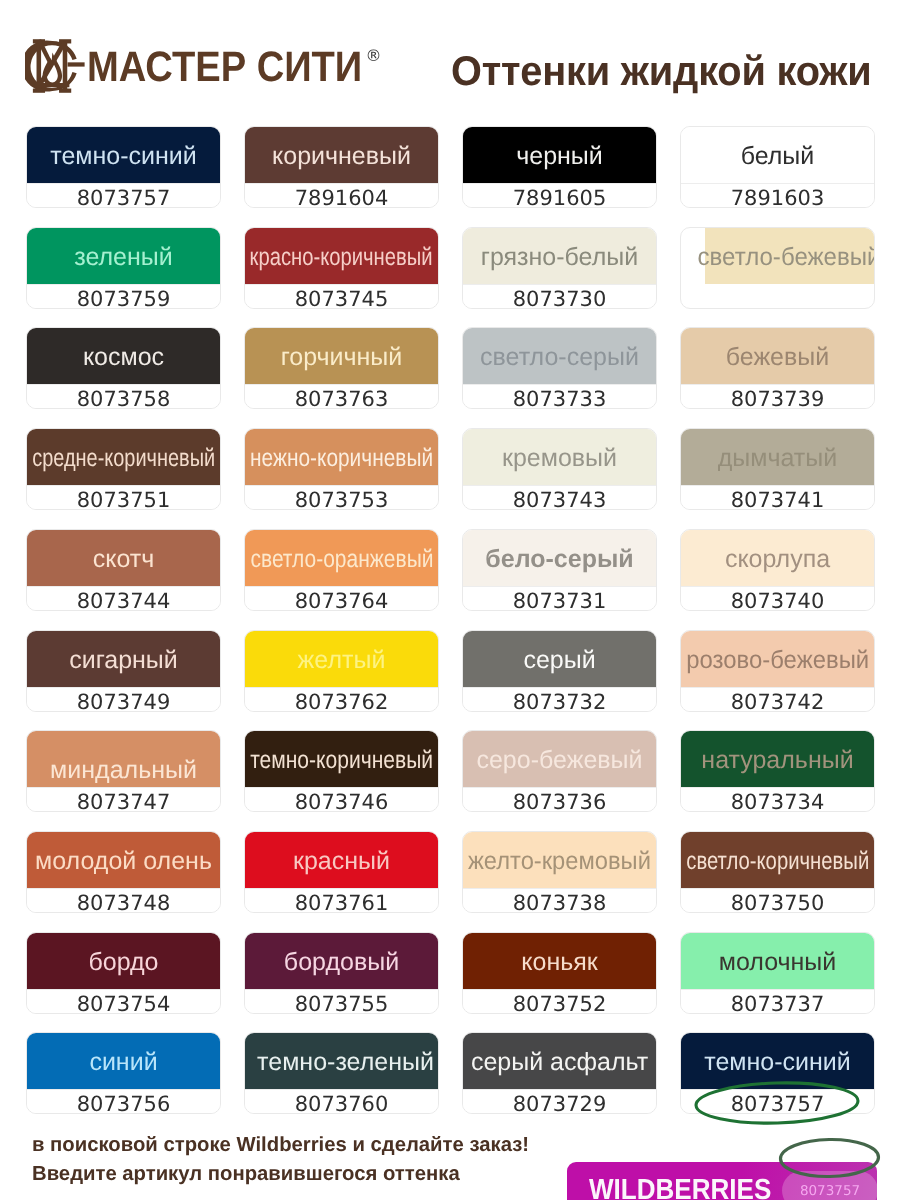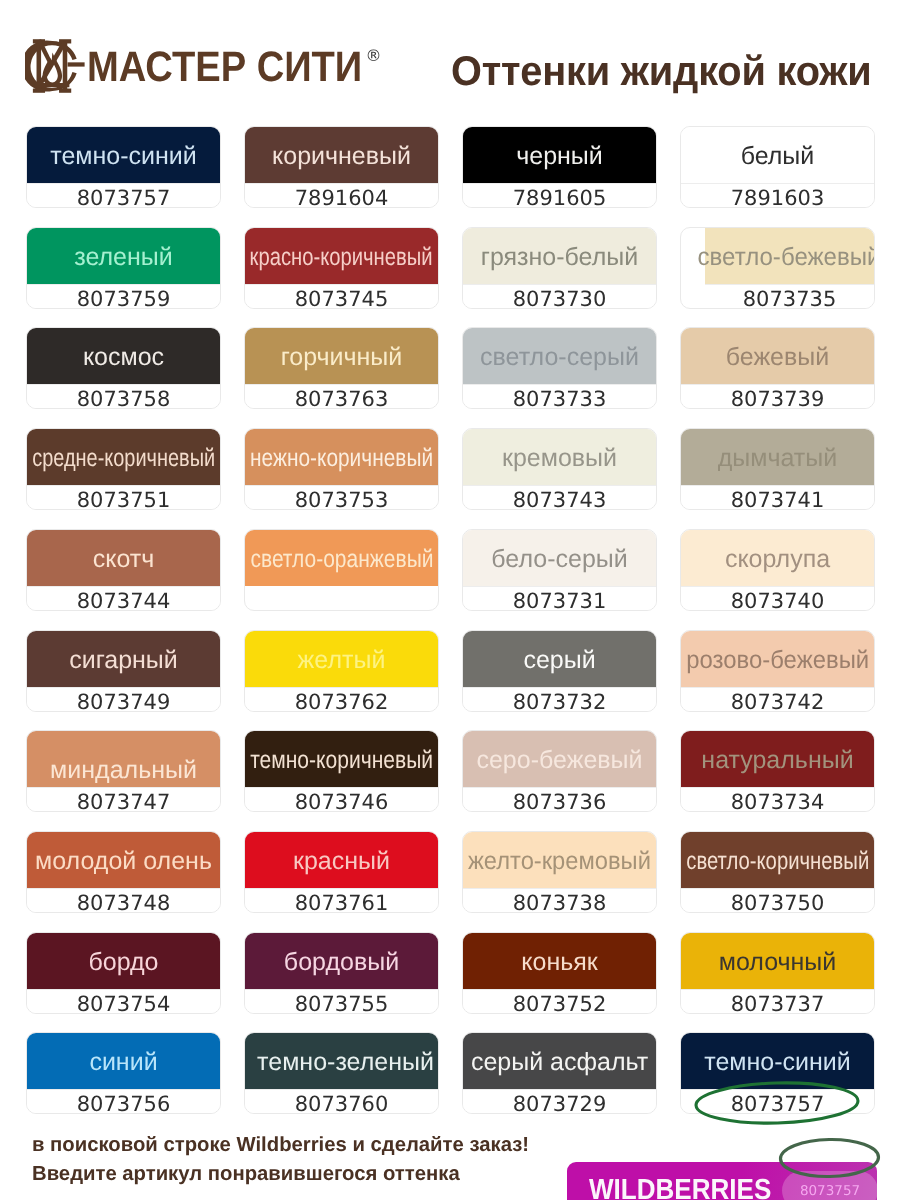"8073735" div.code { html: <div> <span>8073735</span> </div> -> none }
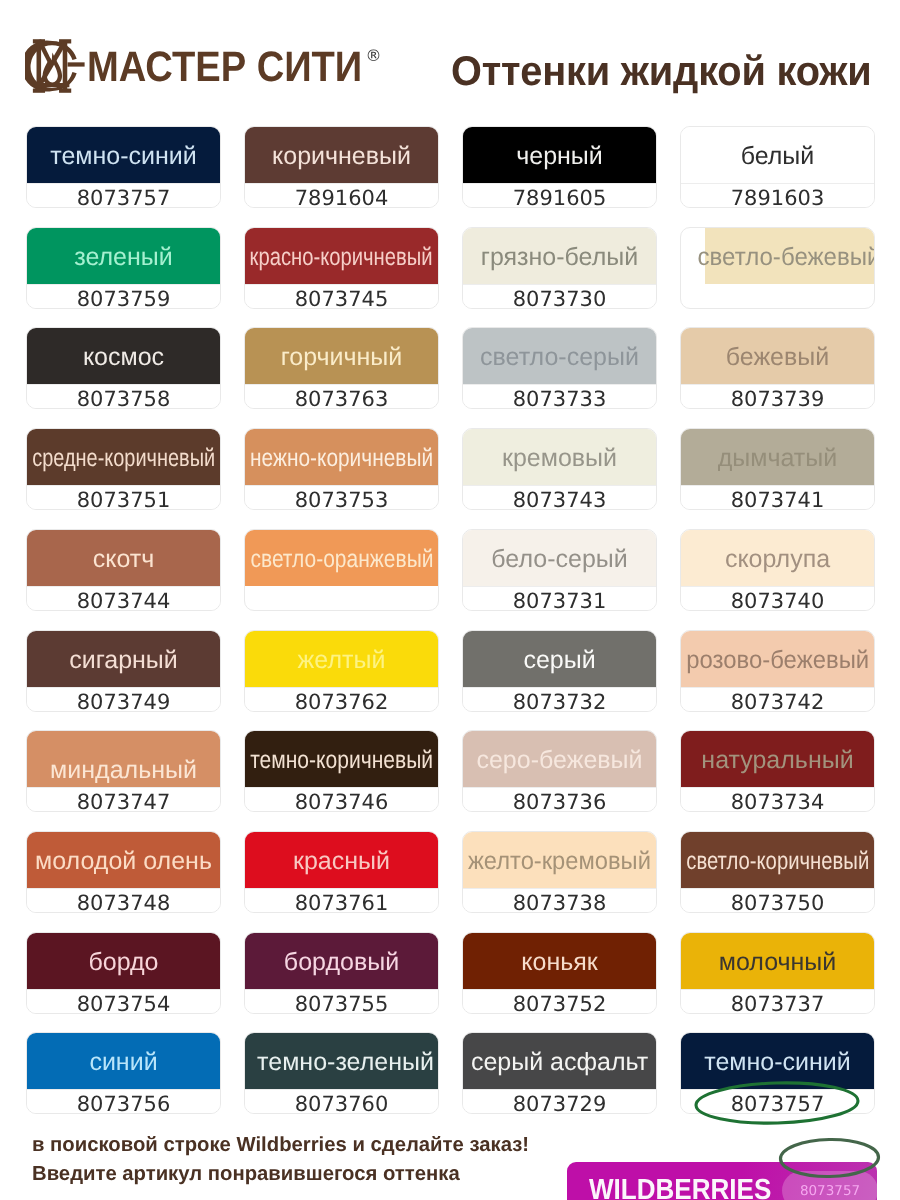"бело-серый" span { font-weight: none -> bold }
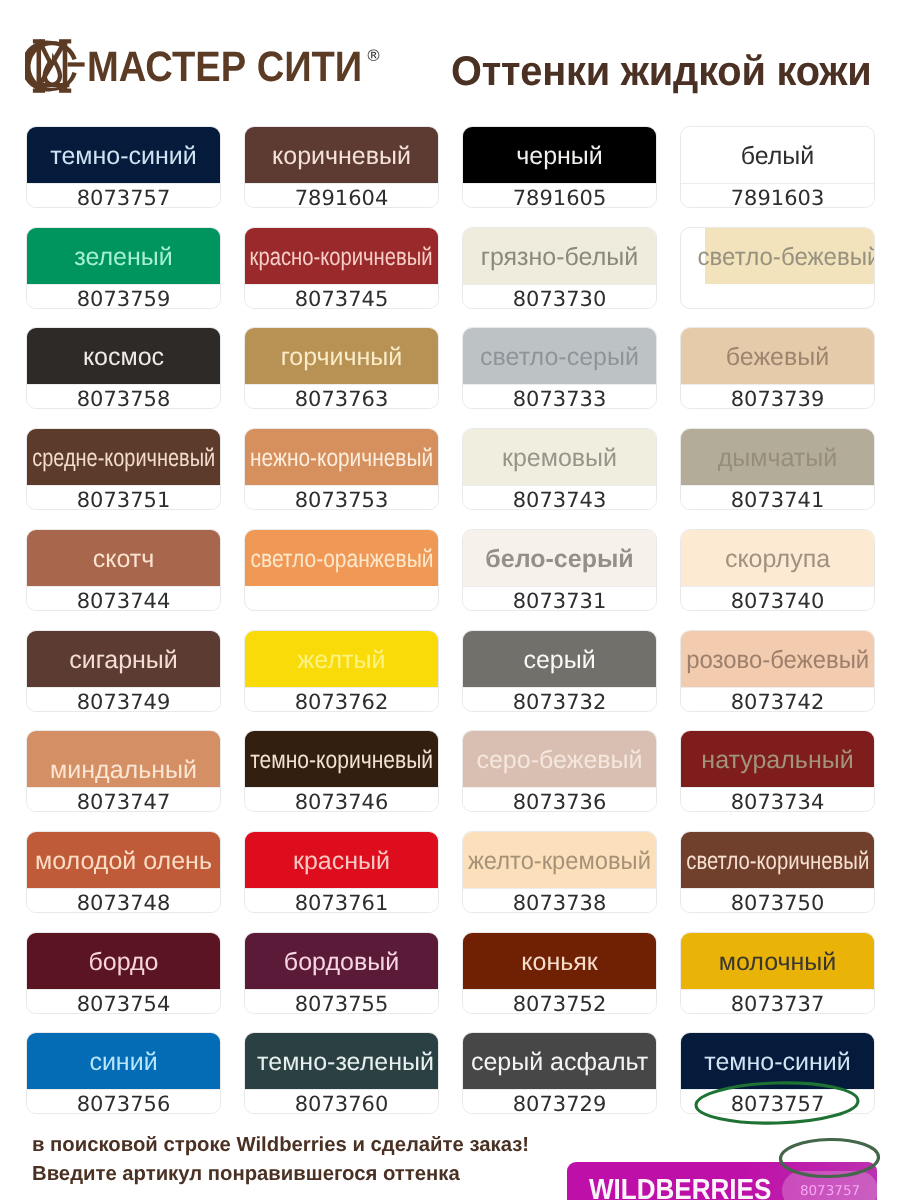"8073764" div.code { html: none -> <div> <span>8073764</span> </div> }
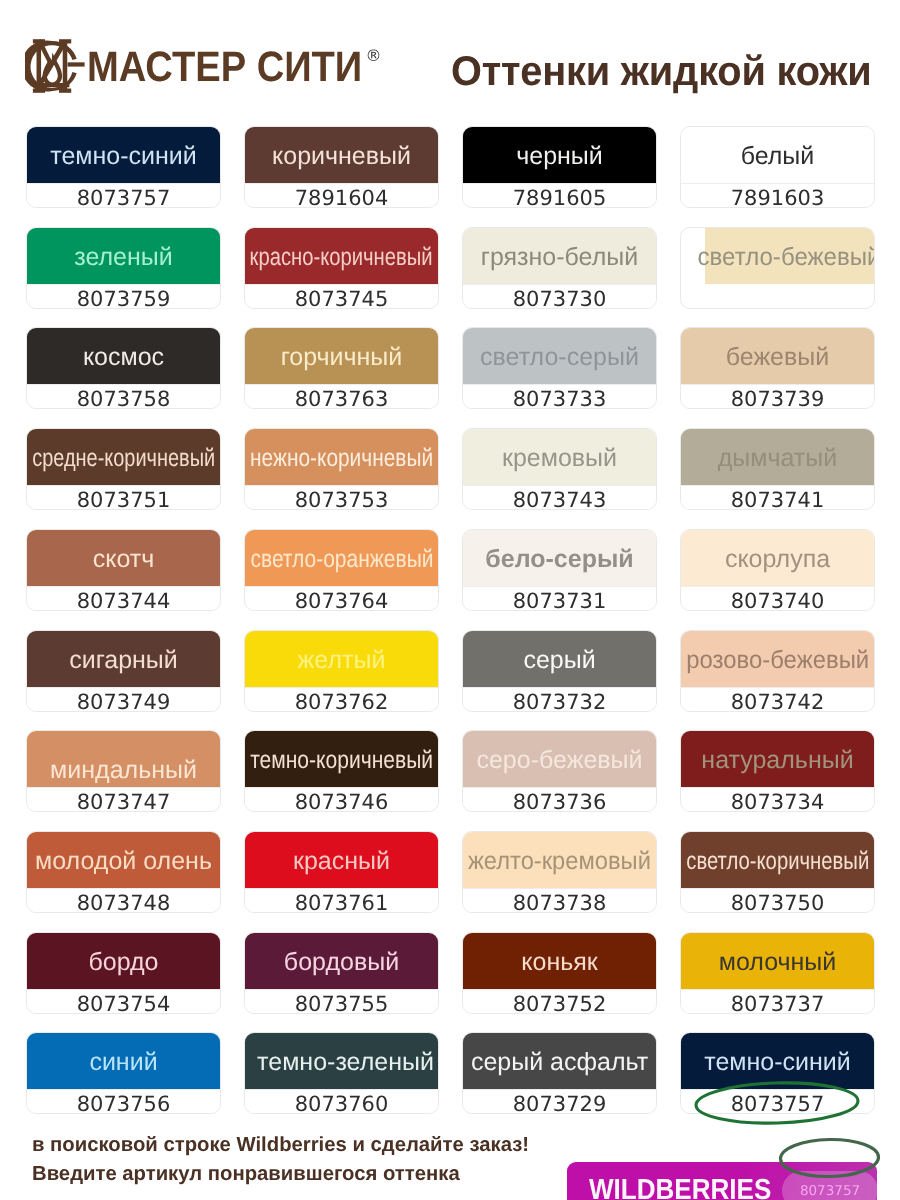"натуральный" div.swatch { background: #7f1d1d -> #14532d }
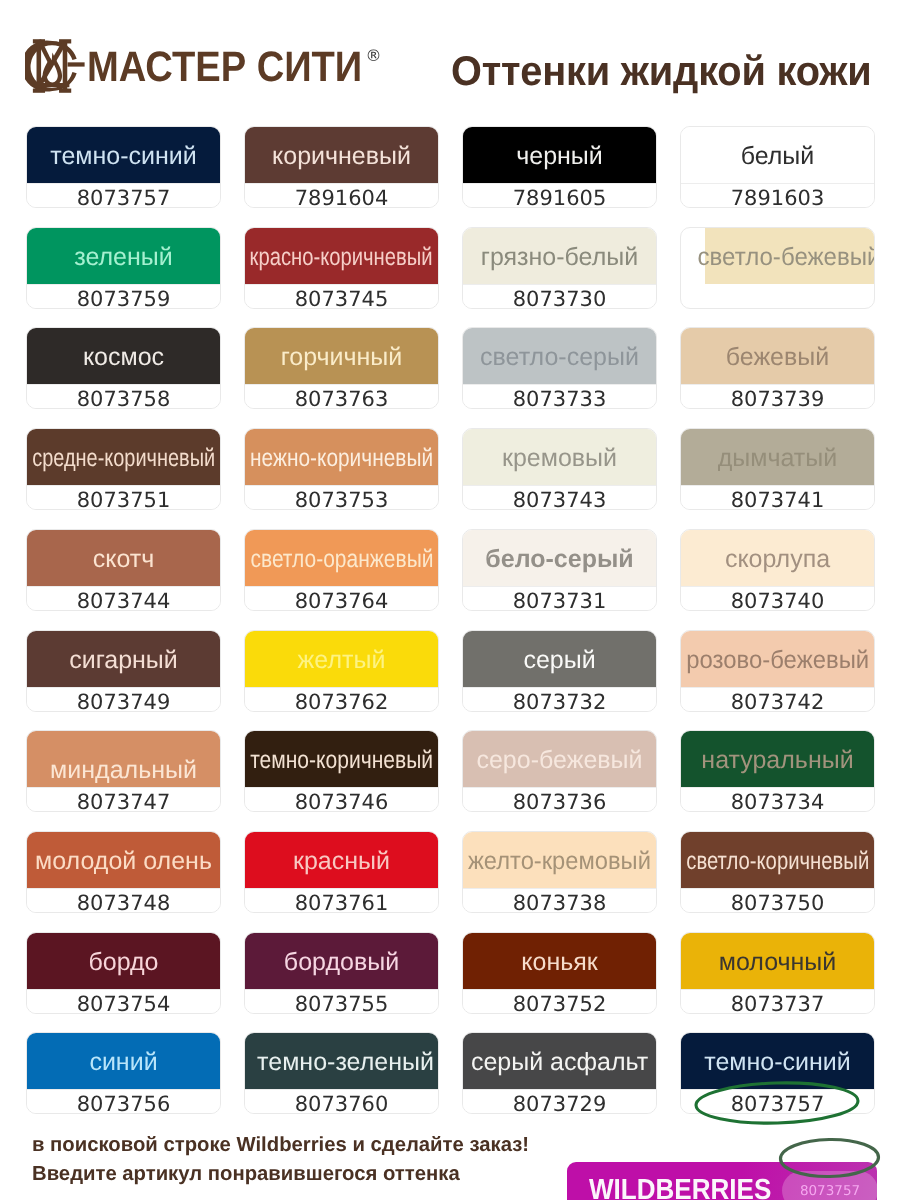"молочный" div.swatch { background: #eab308 -> #86efac }
